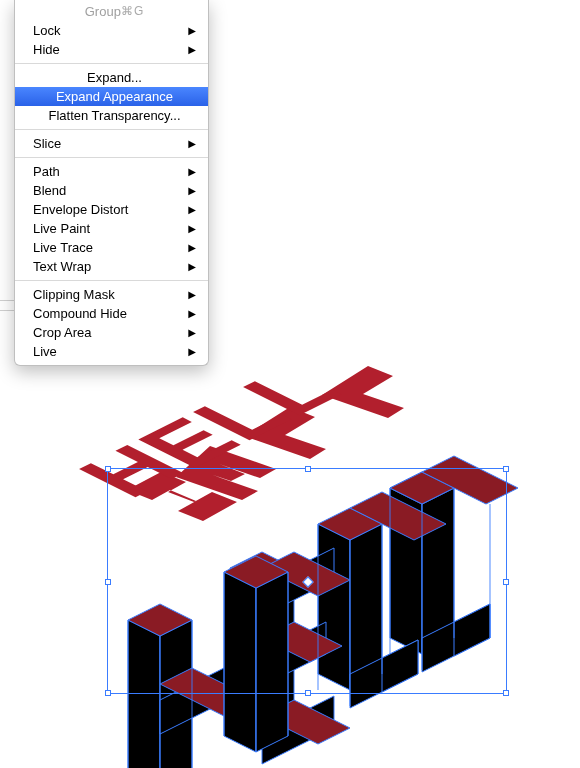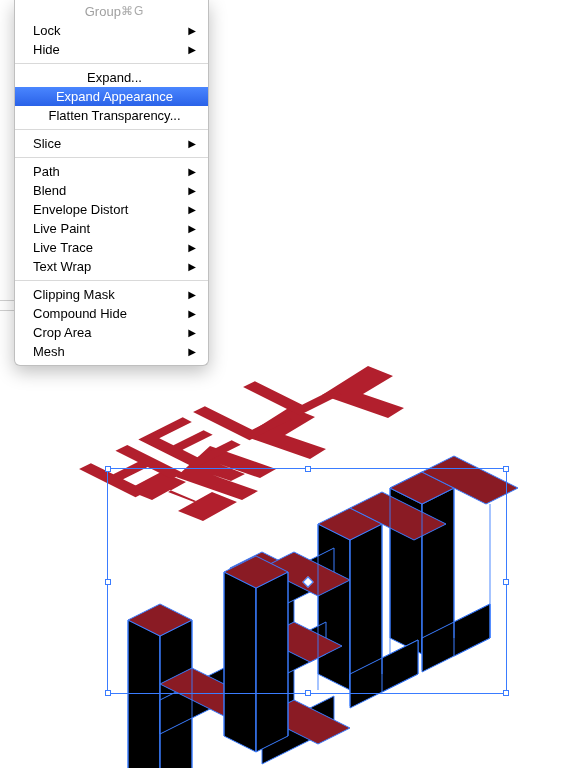"Mesh" span { text: Mesh -> Live }
